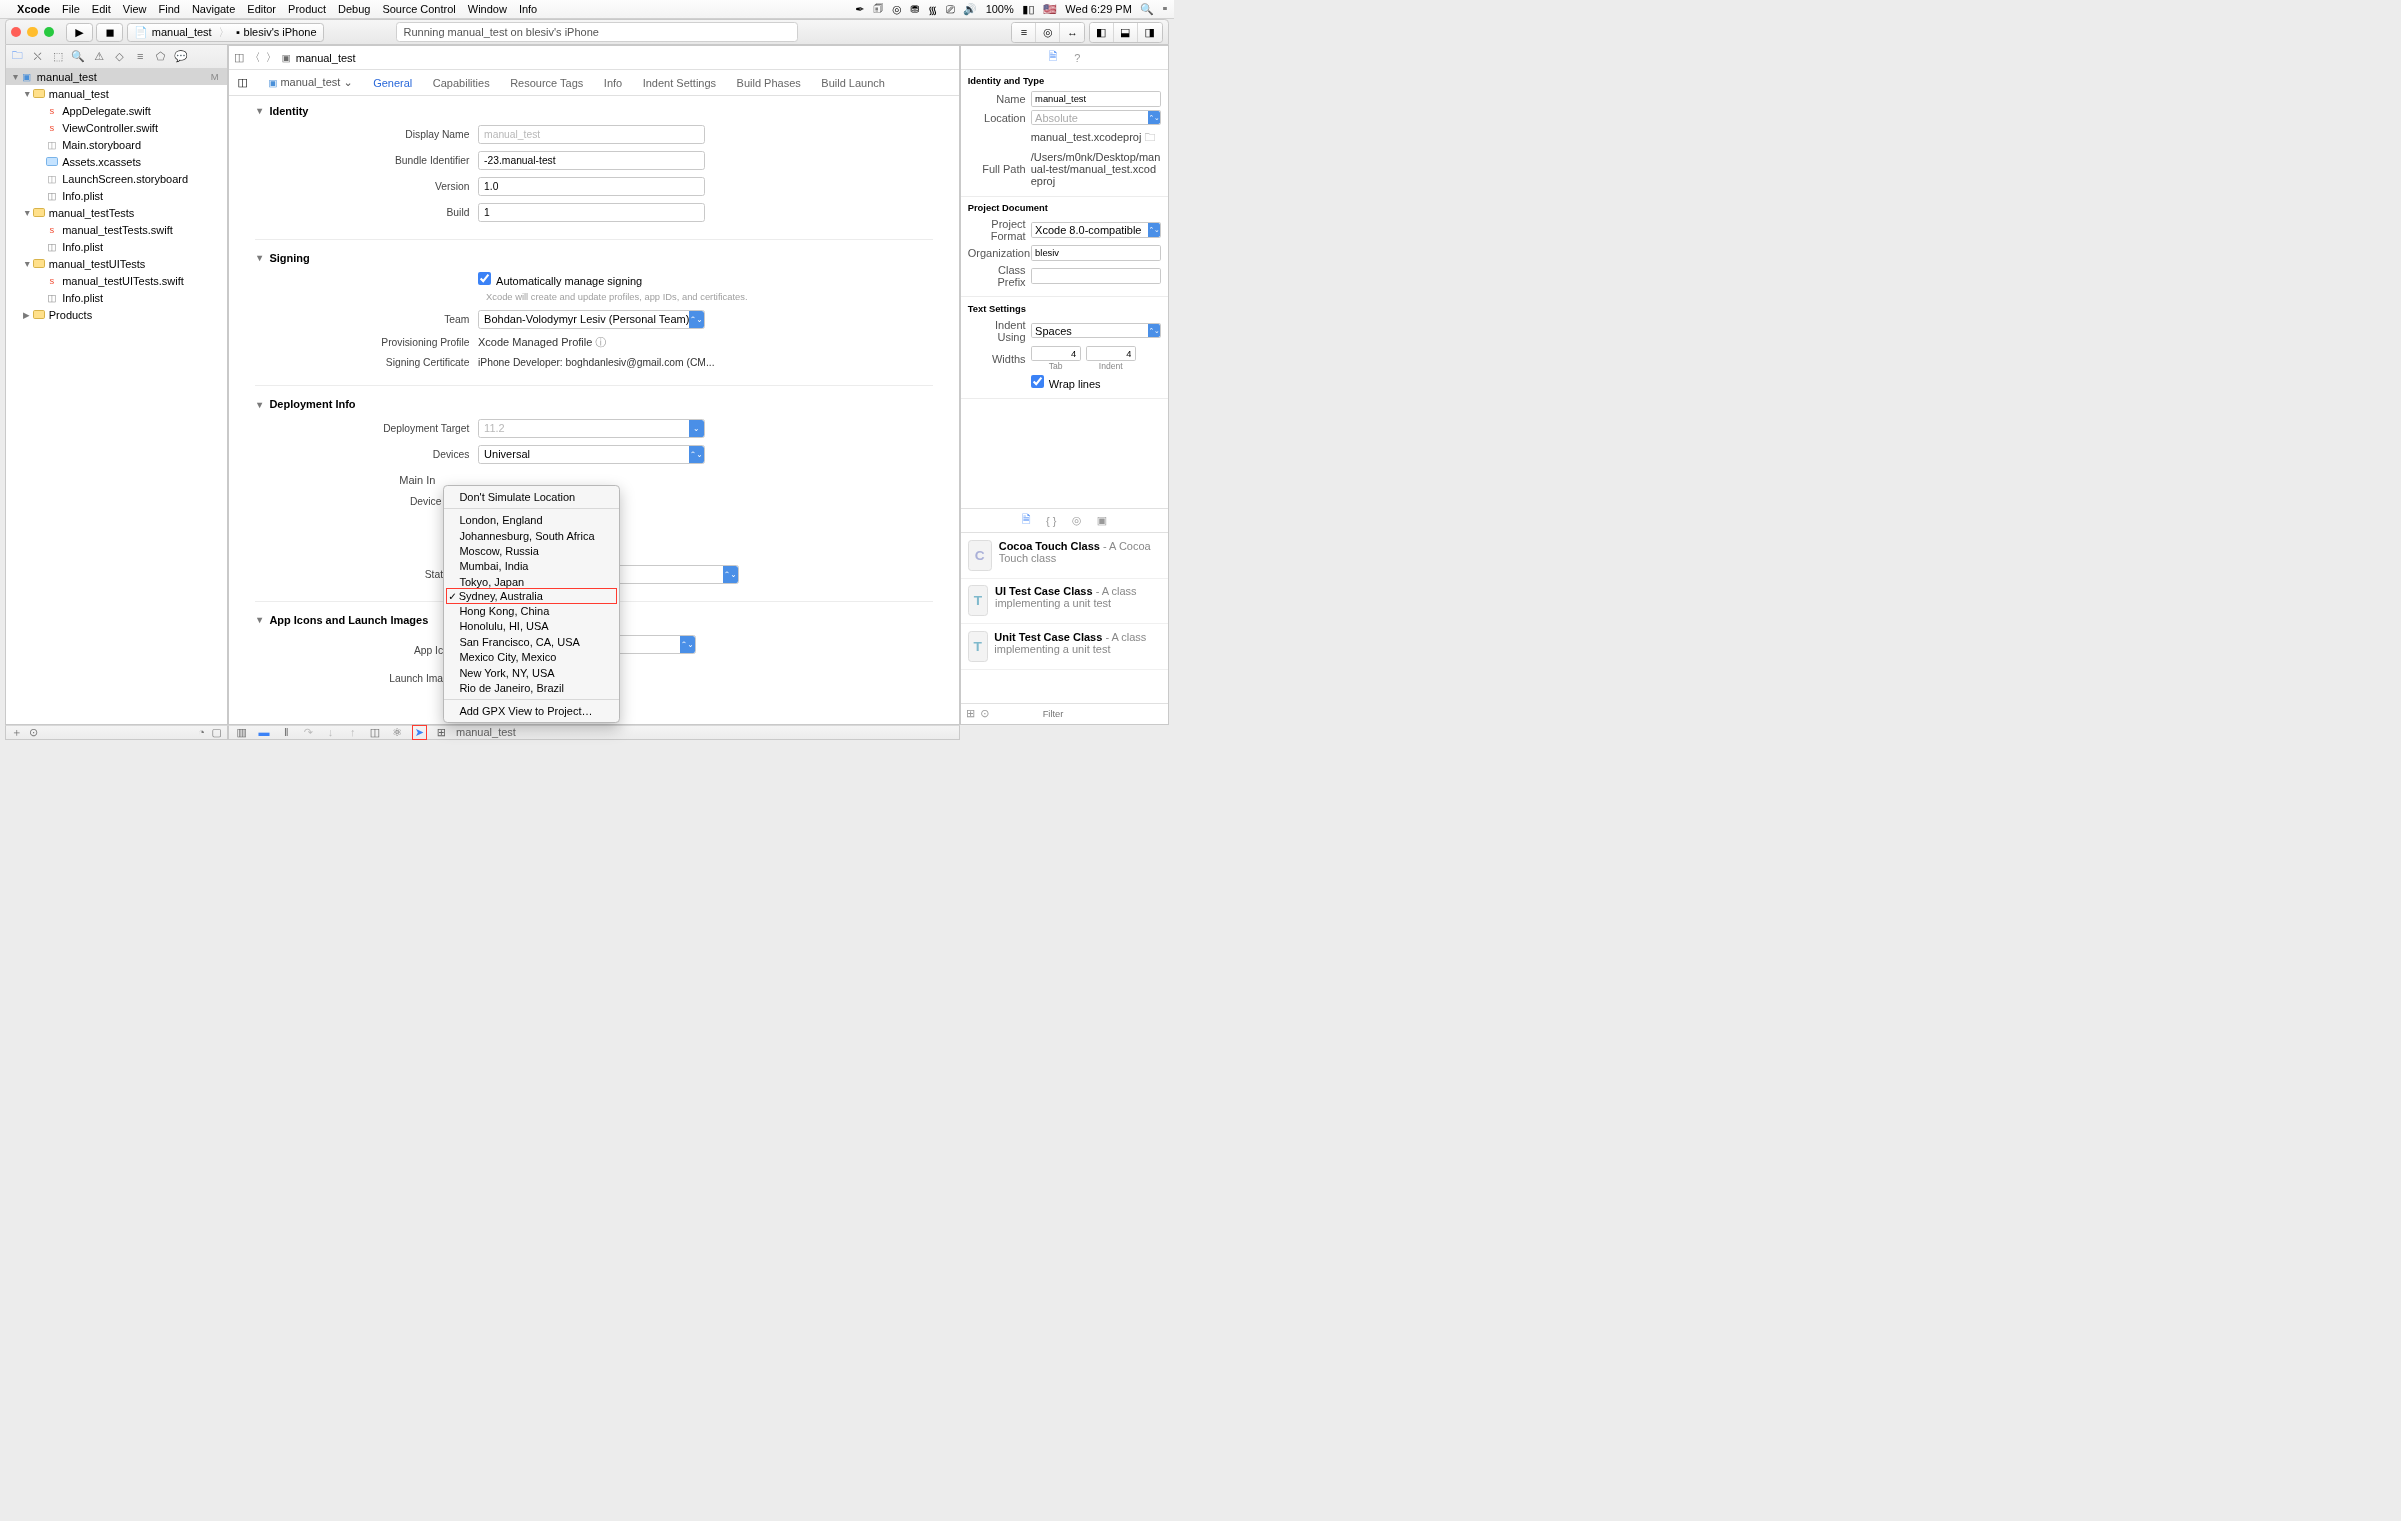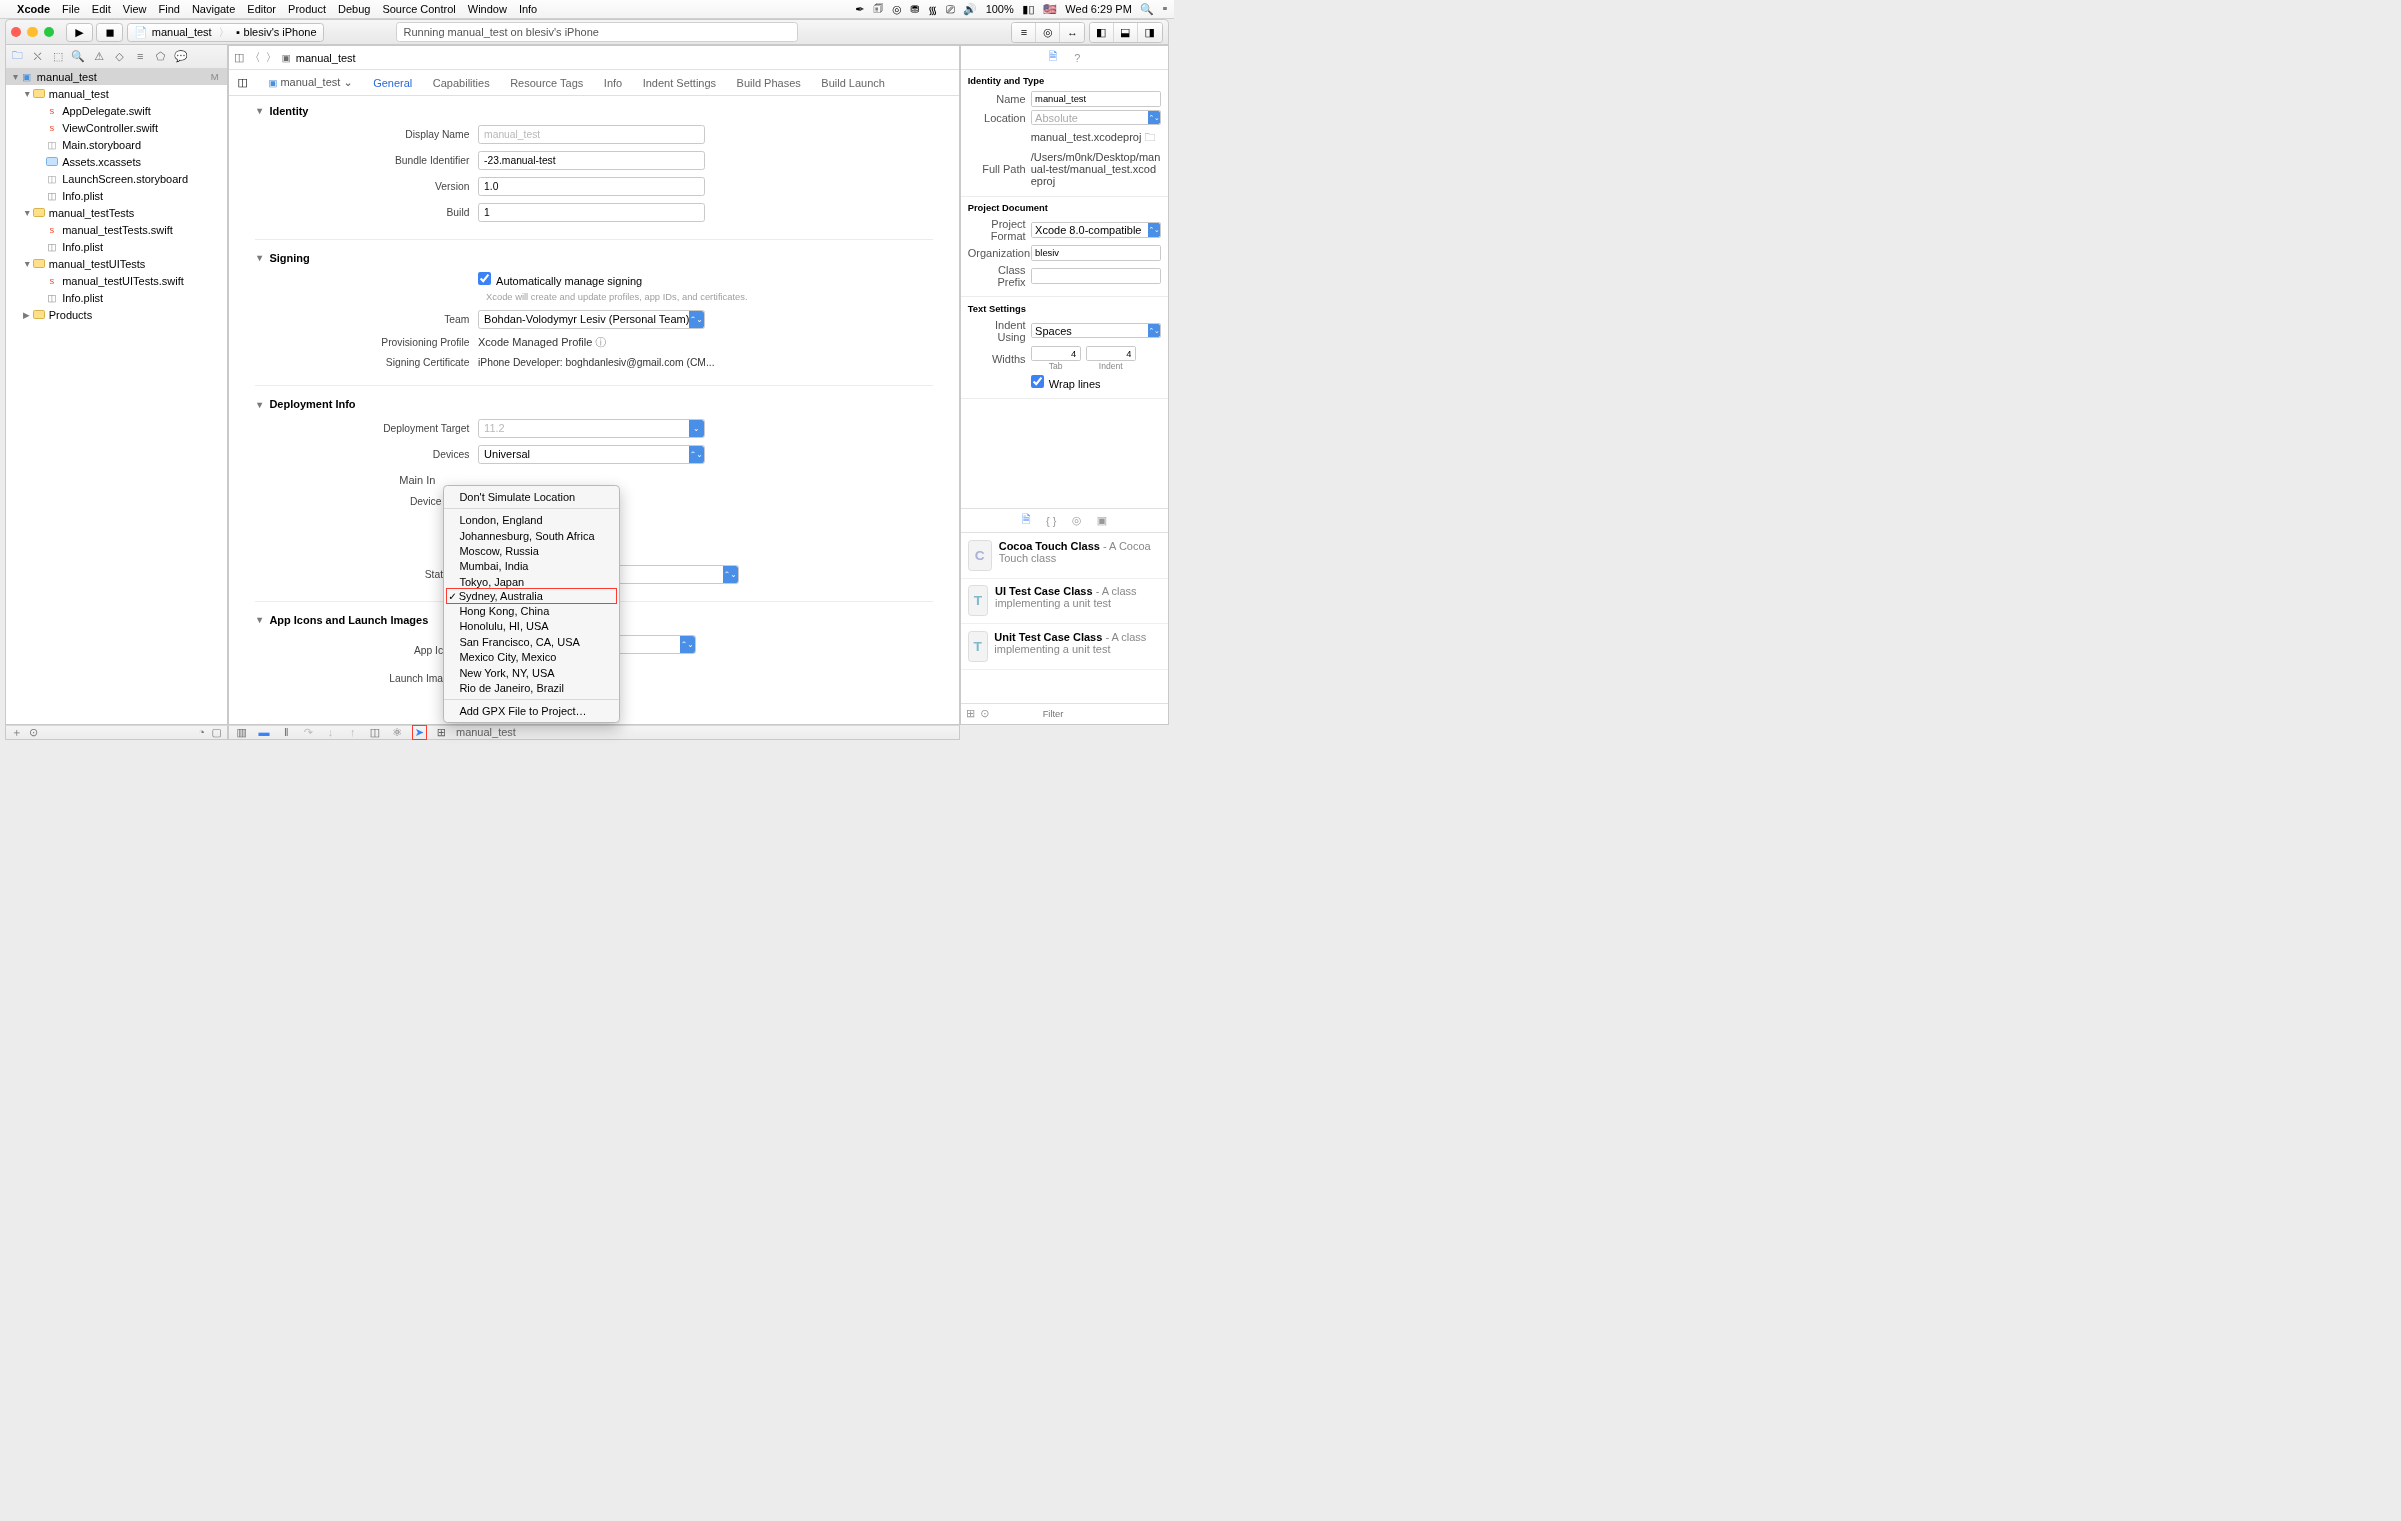"Add GPX File to Project…" span { text: File -> View }
